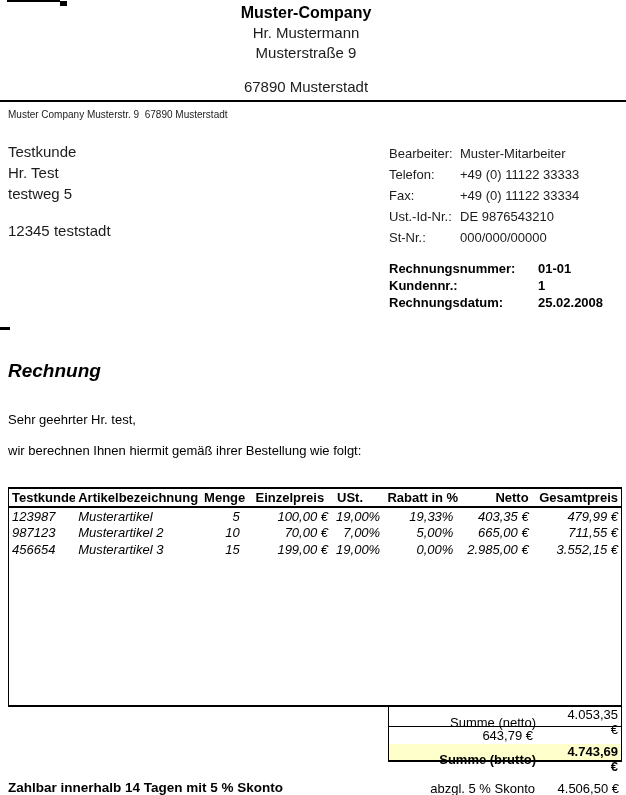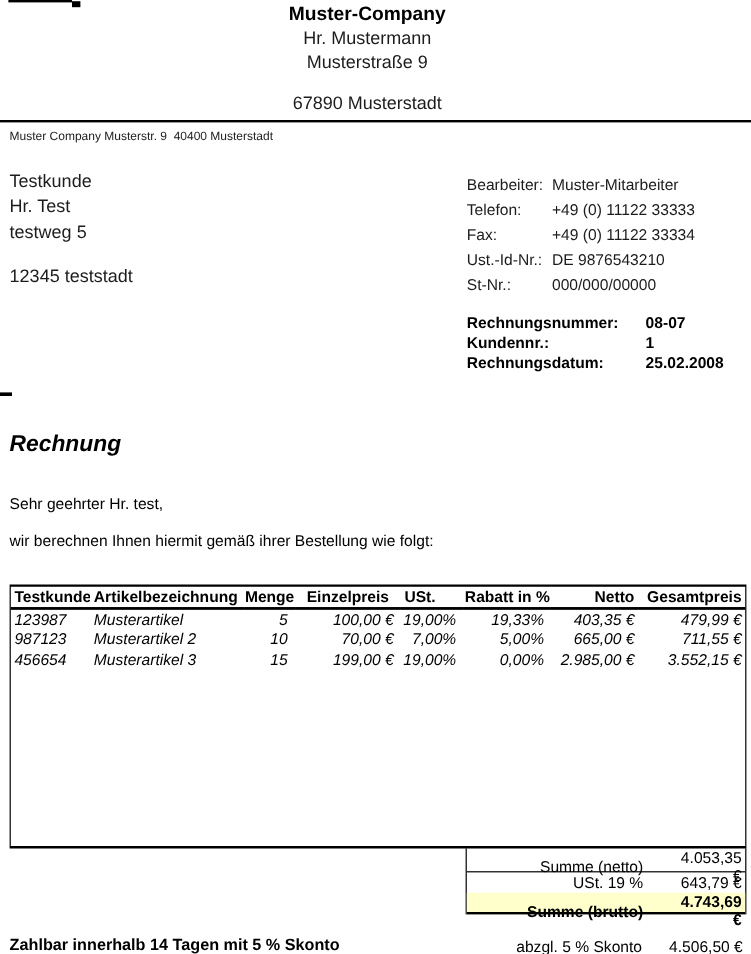"Muster Company Musterstr. 9 40400" div.abs { text: 40400 -> 67890 }
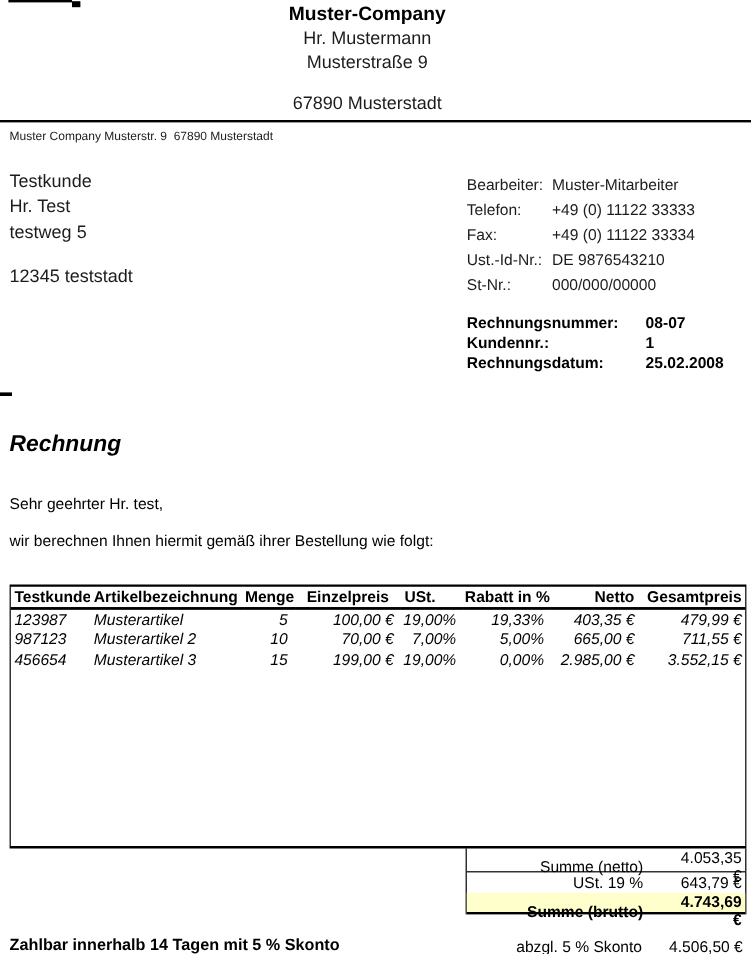"08-07" span { text: 08-07 -> 01-01 }
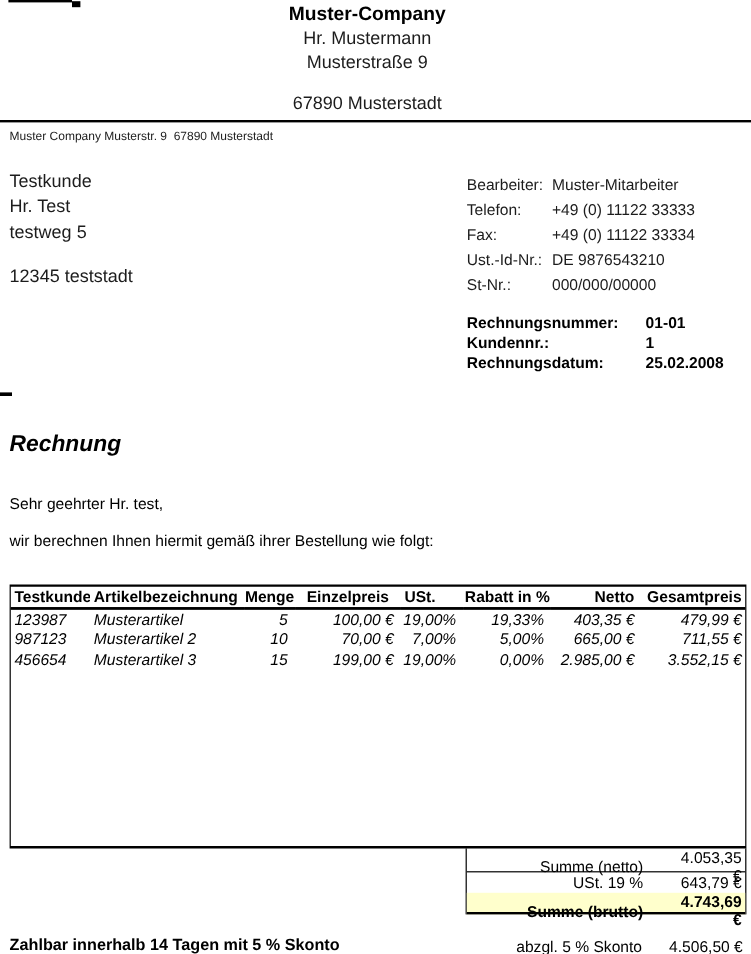"USt. 19 %" span.tl { html: <span>USt. 19 %</span> -> none }
